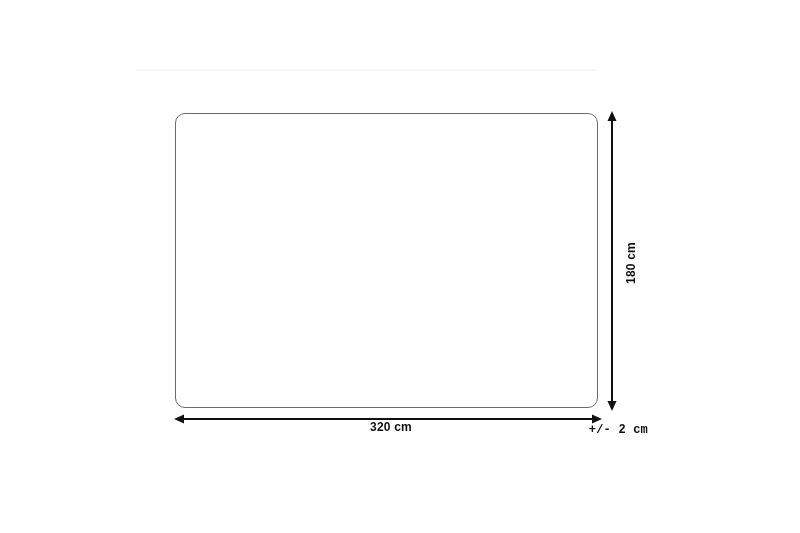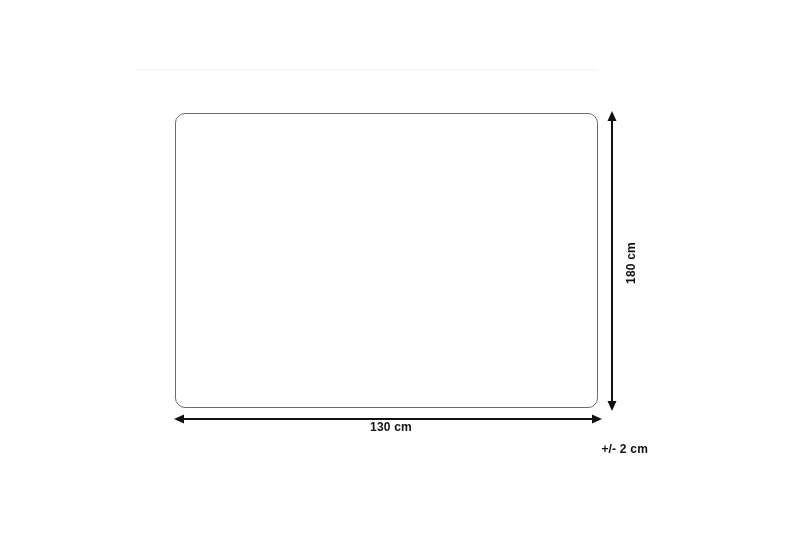"130 cm" div.dim-label { text: 130 -> 320 }
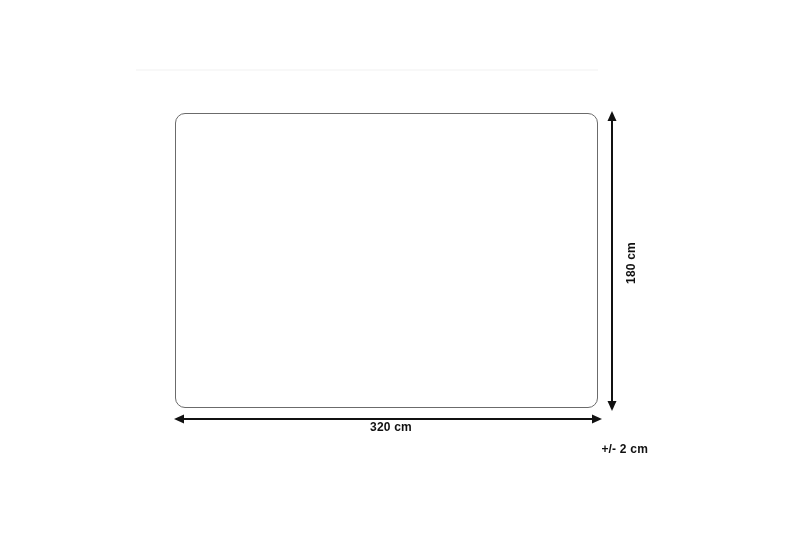"+/- 2 cm" .dim-label.tolerance { font-family: none -> Liberation Mono, monospace; top: 442px -> 423px }
